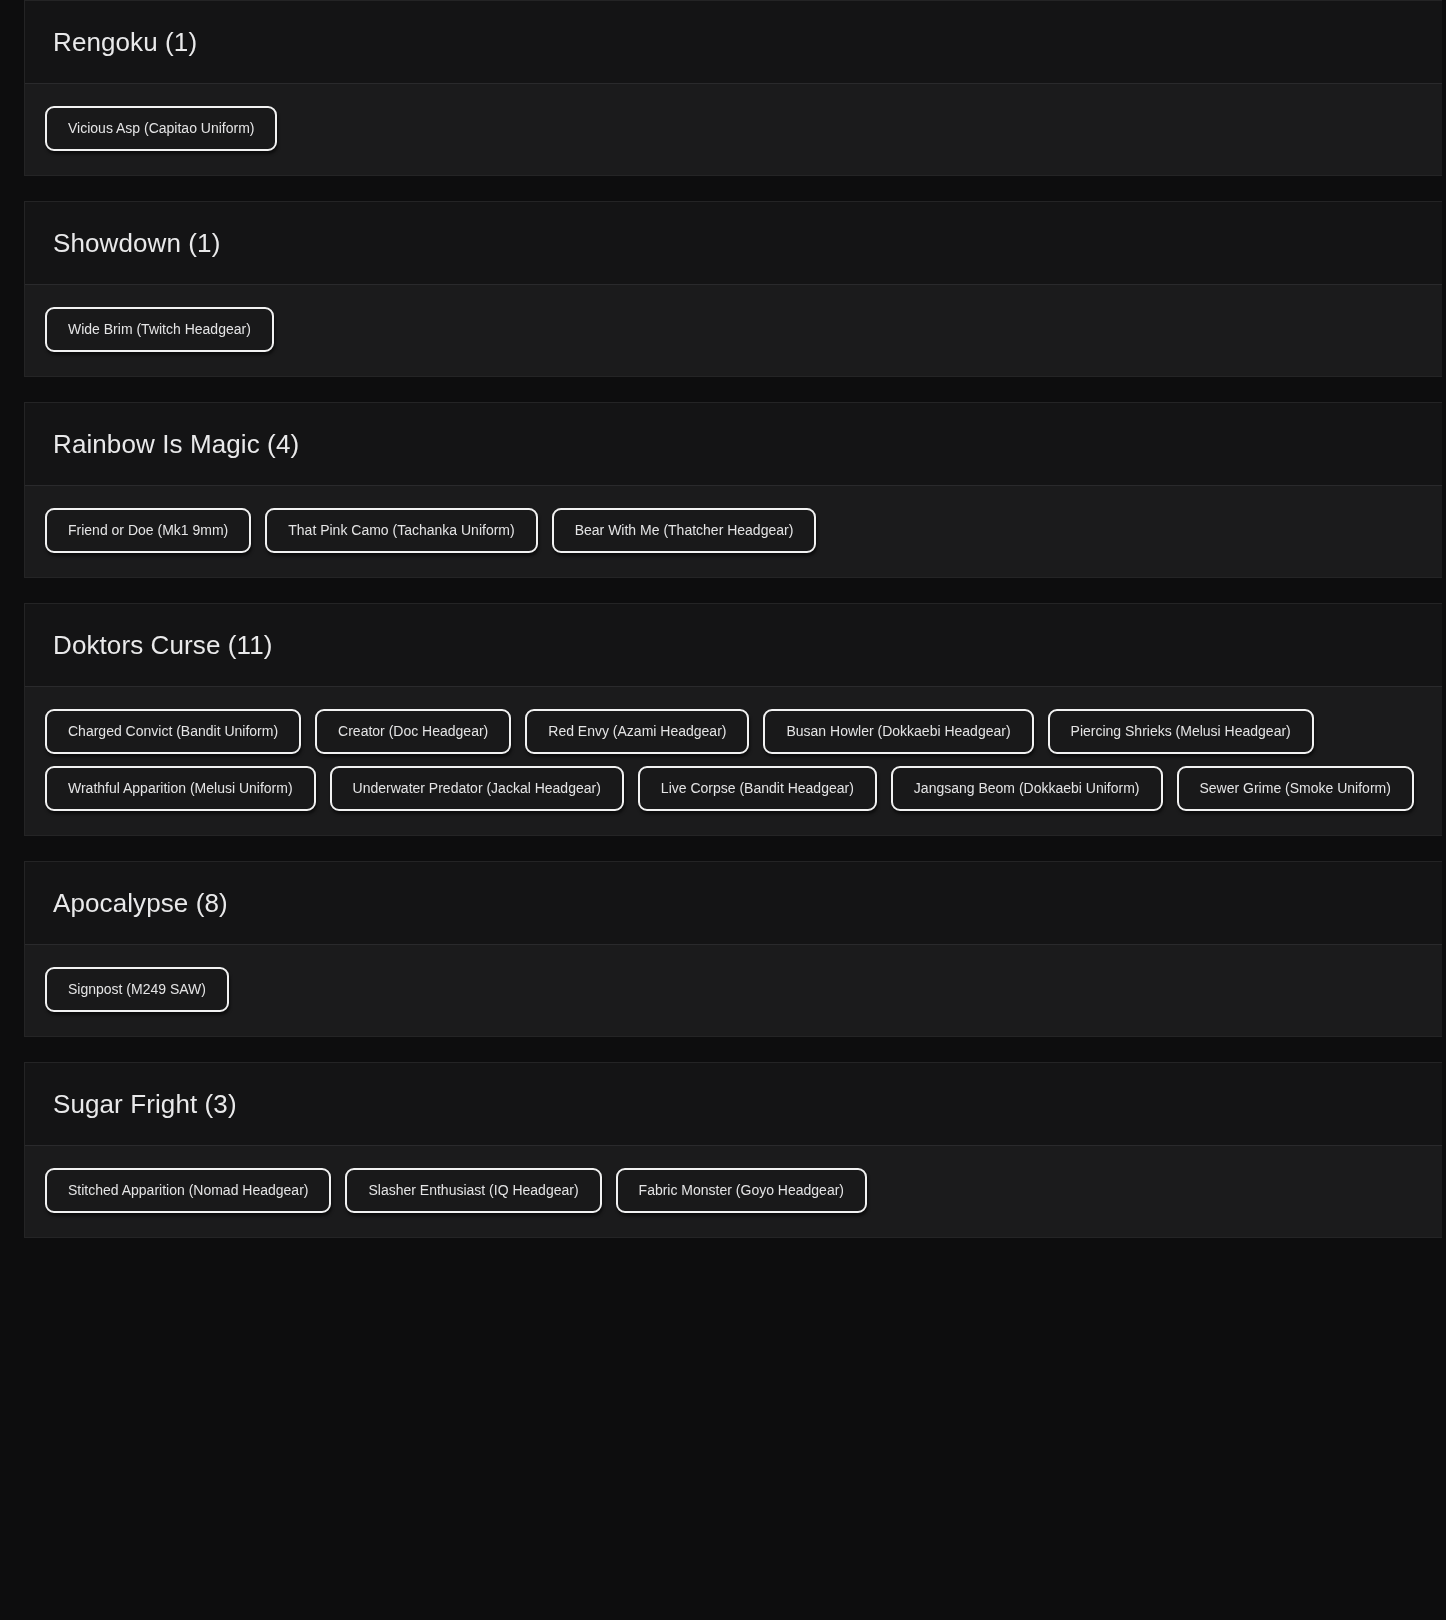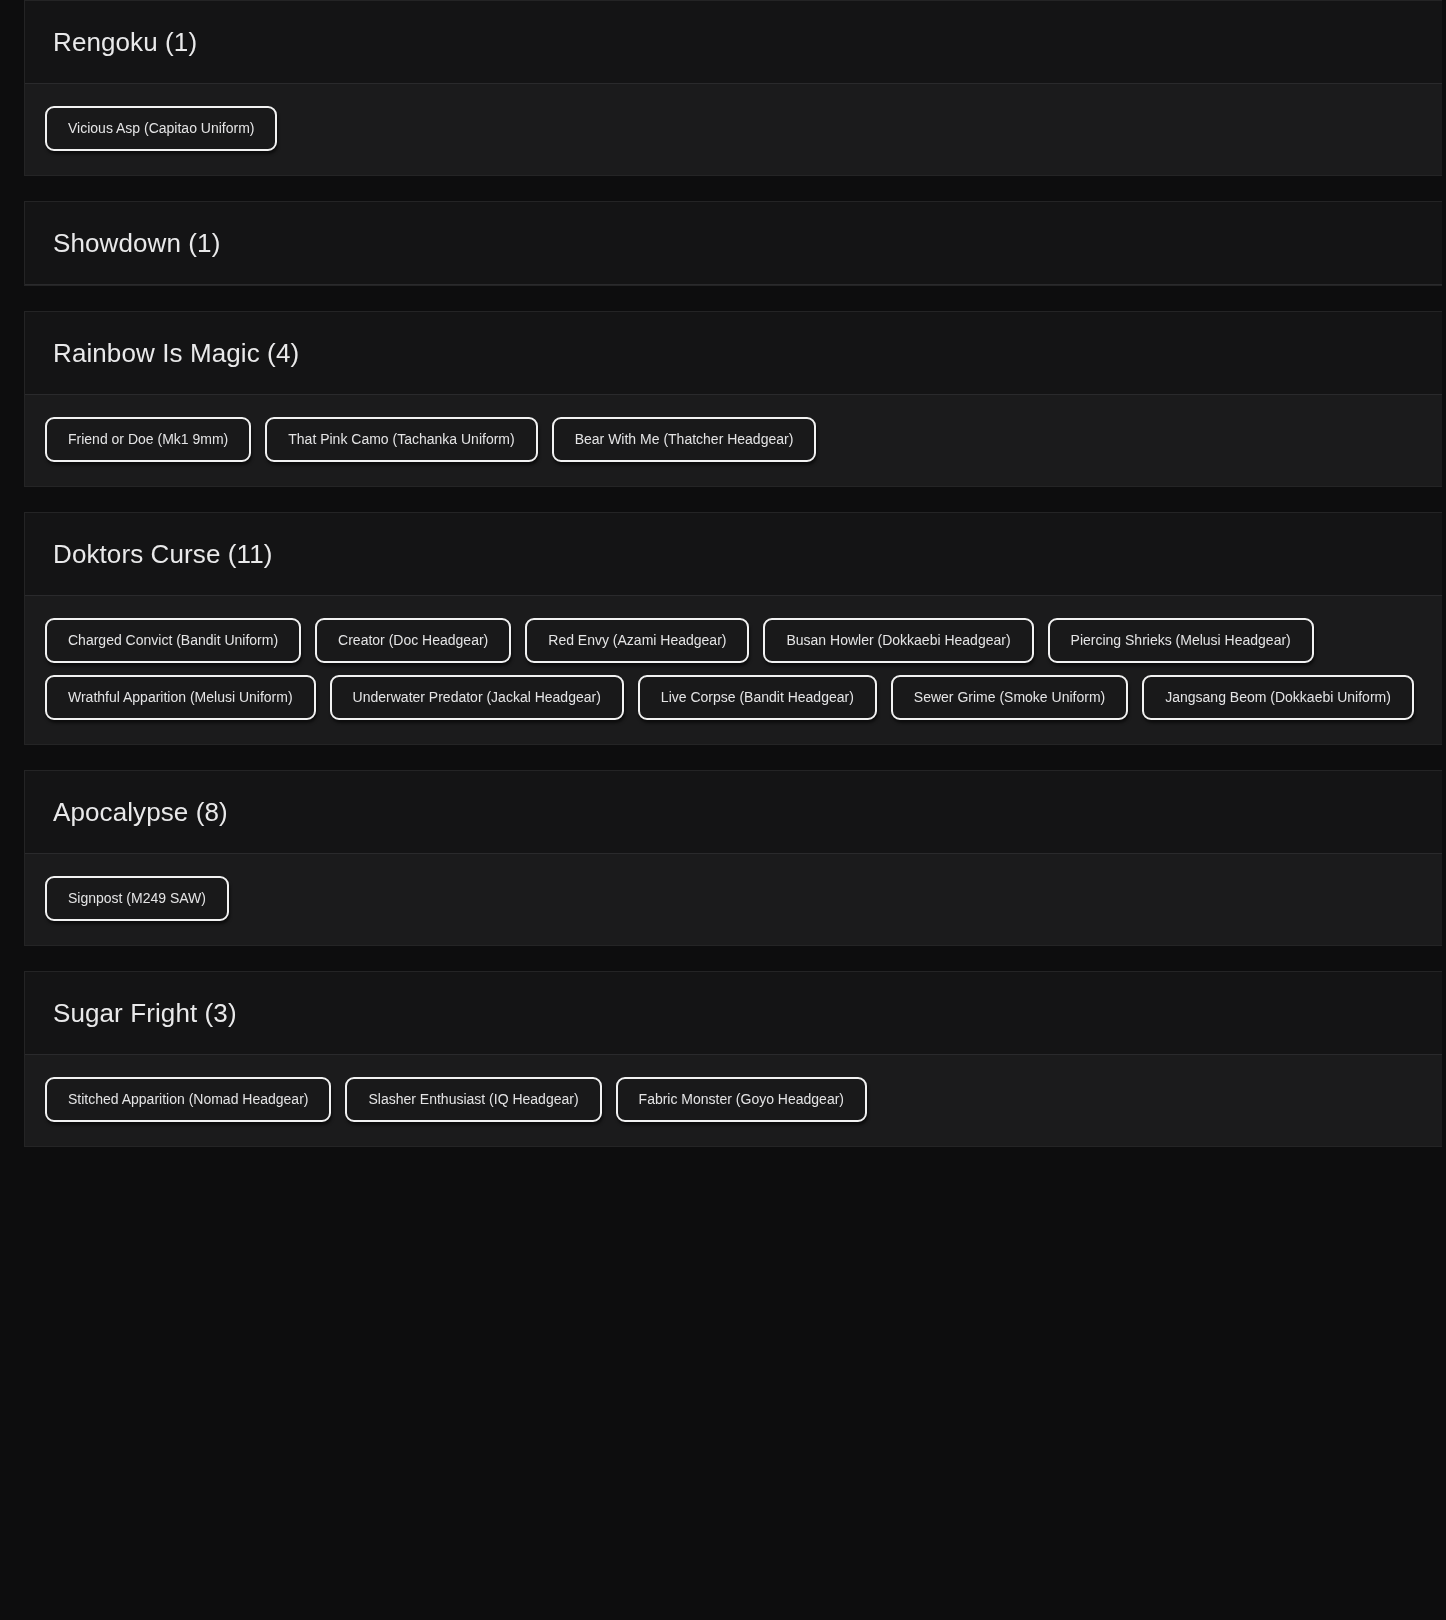"Wide Brim (Twitch Headgear)" div.bundle-body { html: none -> <div> <div>Wide Brim (Twitch Headgear)</div> </div> }
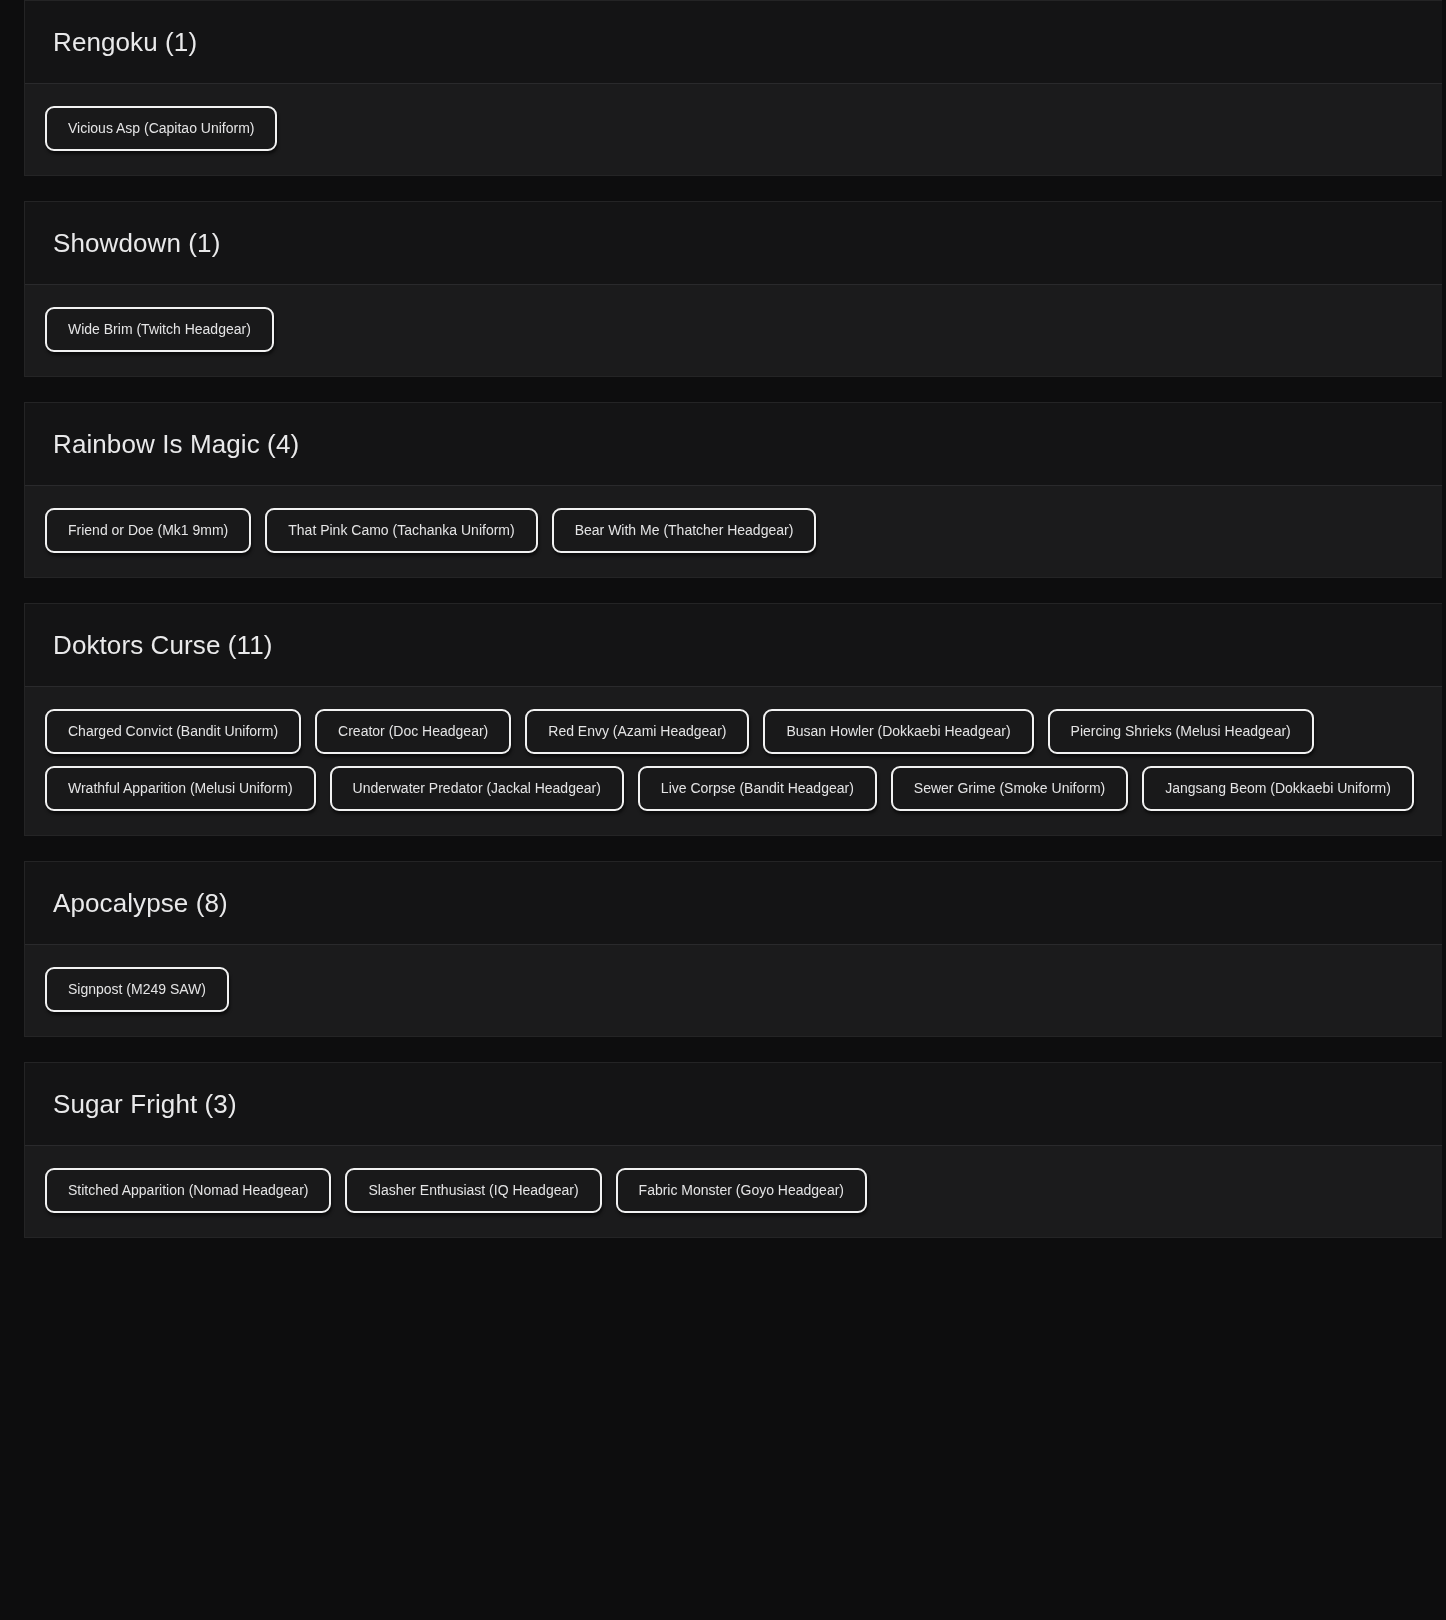"Sewer Grime (Smoke Uniform)" div.item-chip { order: before "Jangsang Beom (Dokkaebi Uniform)" -> after "Jangsang Beom (Dokkaebi Uniform)" }
